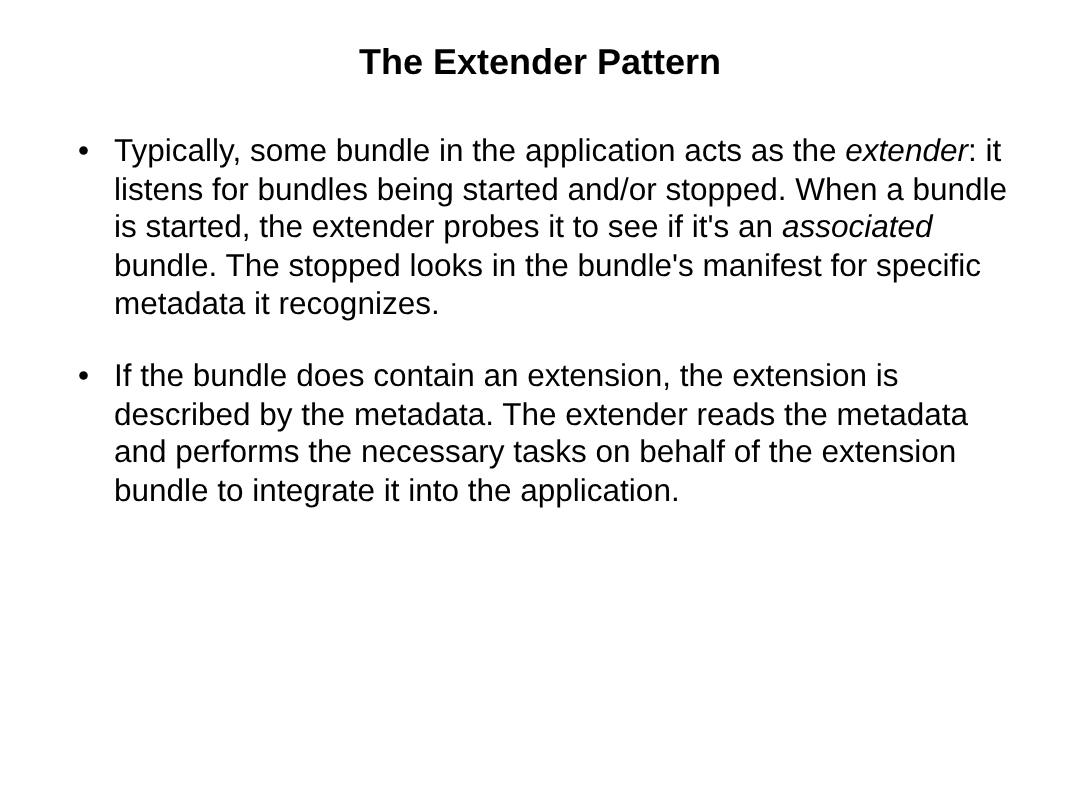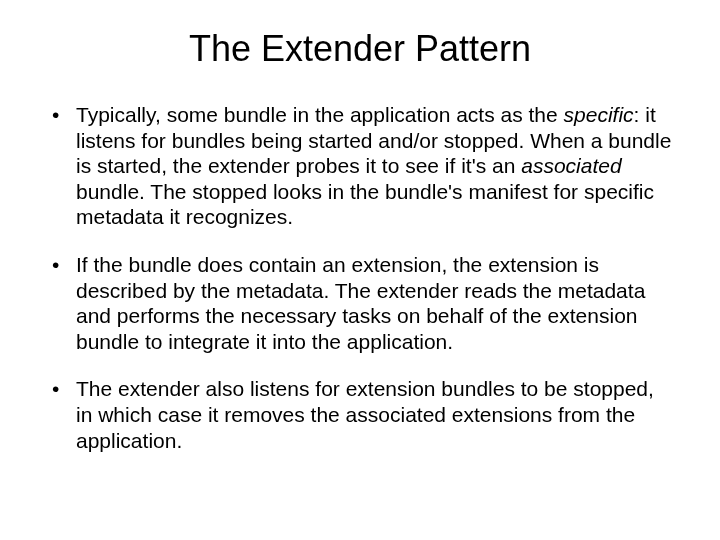"The Extender Pattern" .title { font-size: 36px -> 24px; font-weight: normal -> bold }
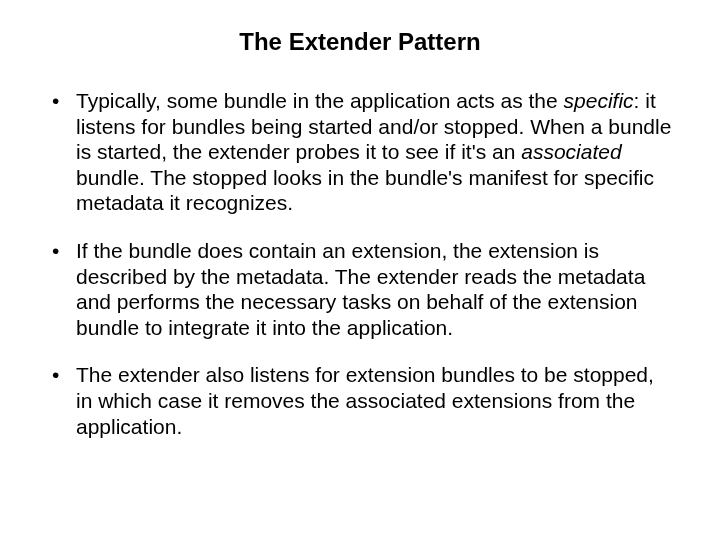"specific" span.italic { text: specific -> extender }
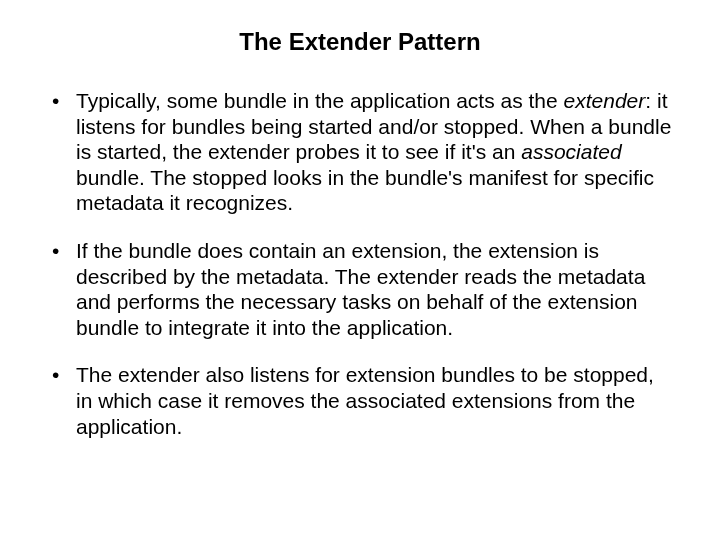"The extender also listens for" li { html: <li> <span>The extender also listens for extension bundles to be stopped, in which case it removes the associated extensions from the application.</span><span></span><span></span><span></span><span></span> </li> -> none }
